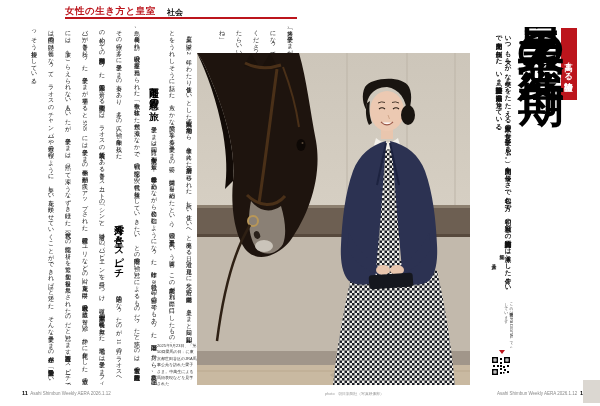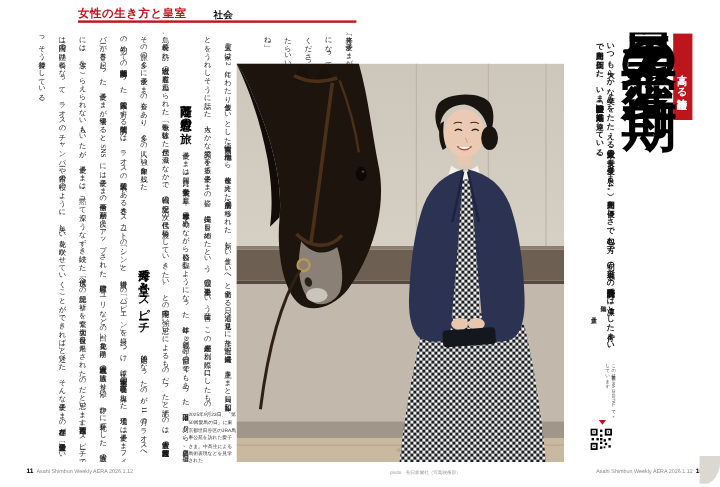"女性の生き方と皇室" .page { border-radius: 20px -> none }
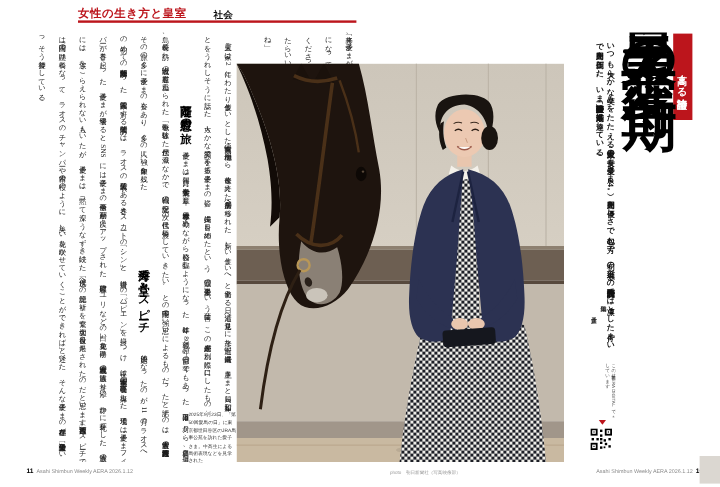"社会" .hd-section { left: 178px -> 167px }
